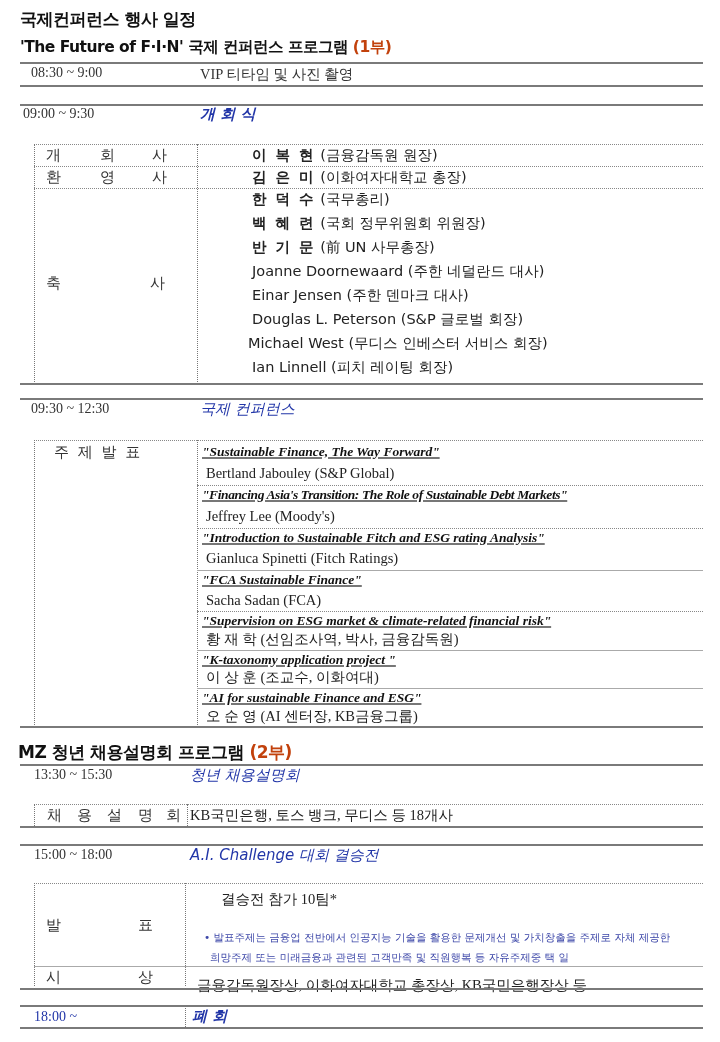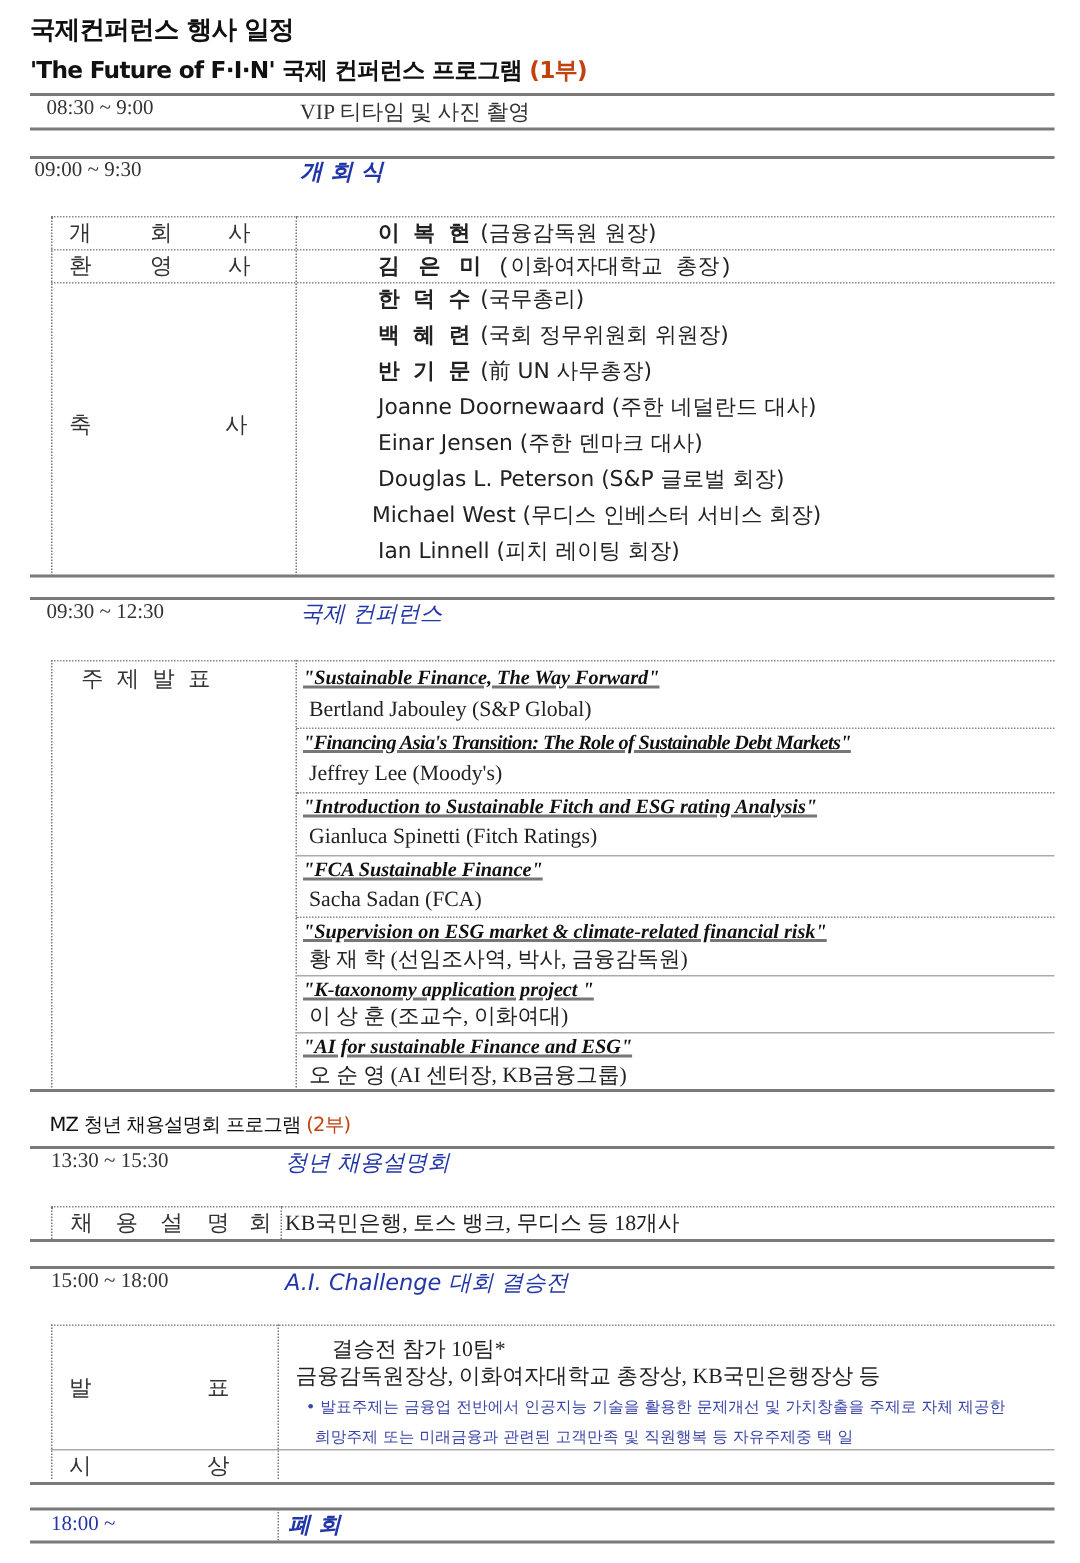"김 은 미 (이화여자대학교 총장)" span.txt { font-family: Liberation Mono, monospace -> none }
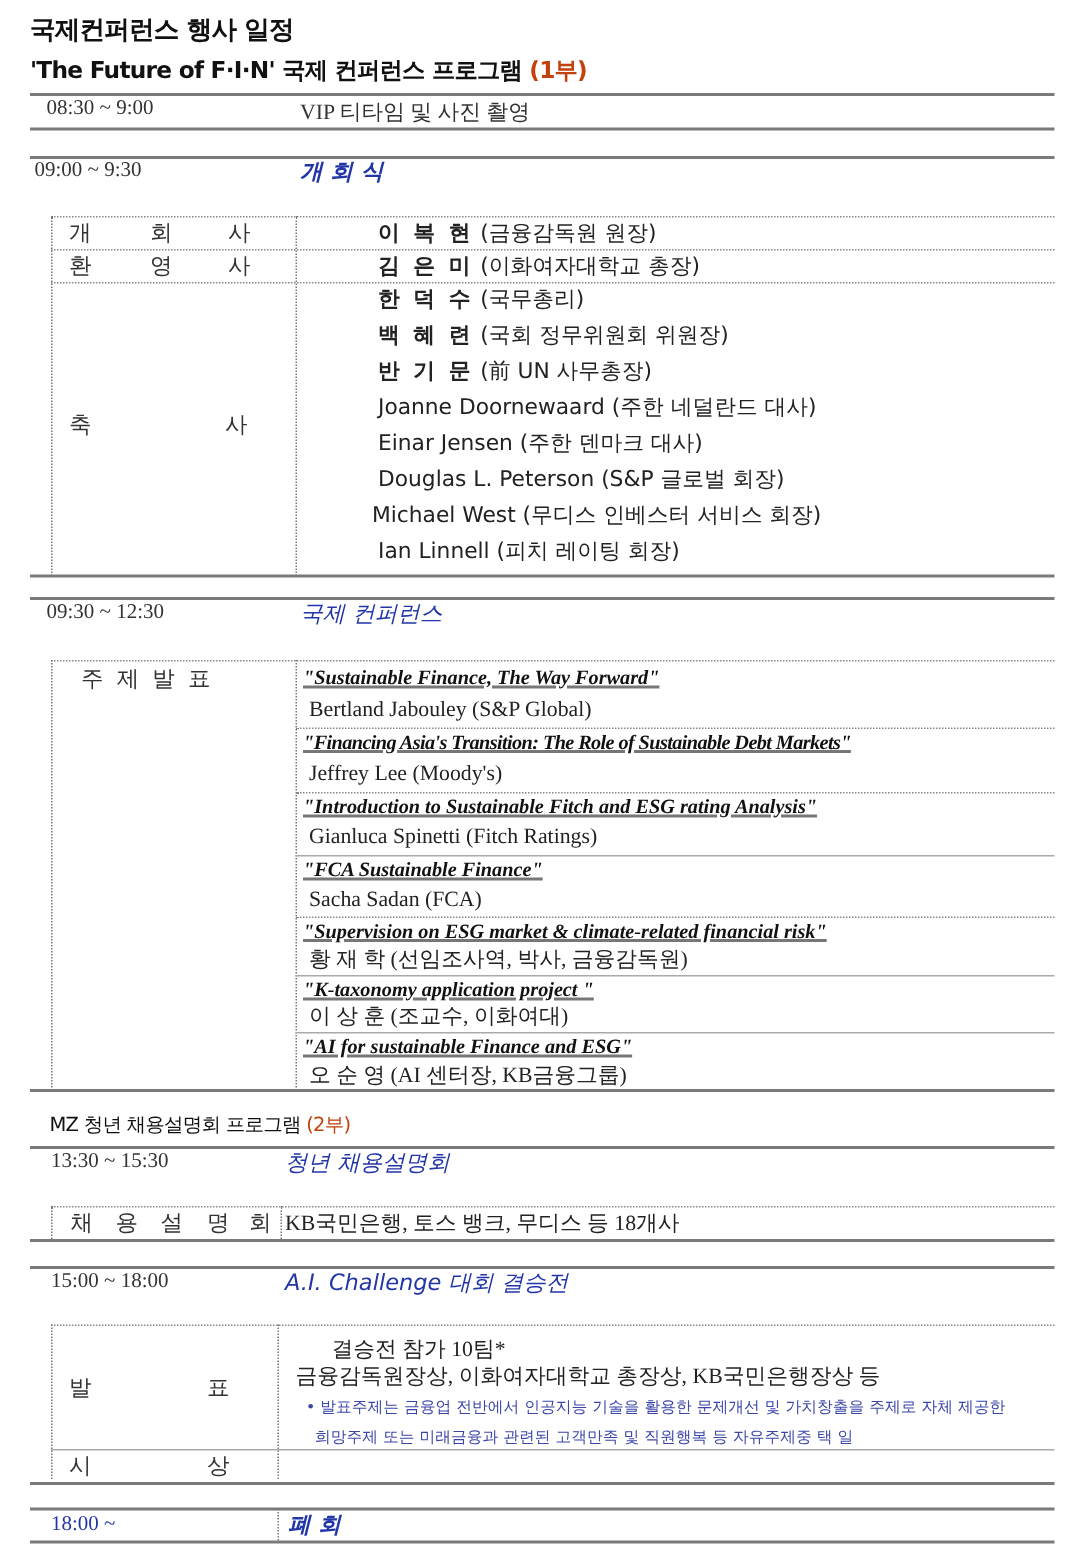"MZ 청년 채용설명회 프로그램 (2부)" .h3 { font-size: 13px -> 17px; font-weight: normal -> bold; left: 33px -> 18px }
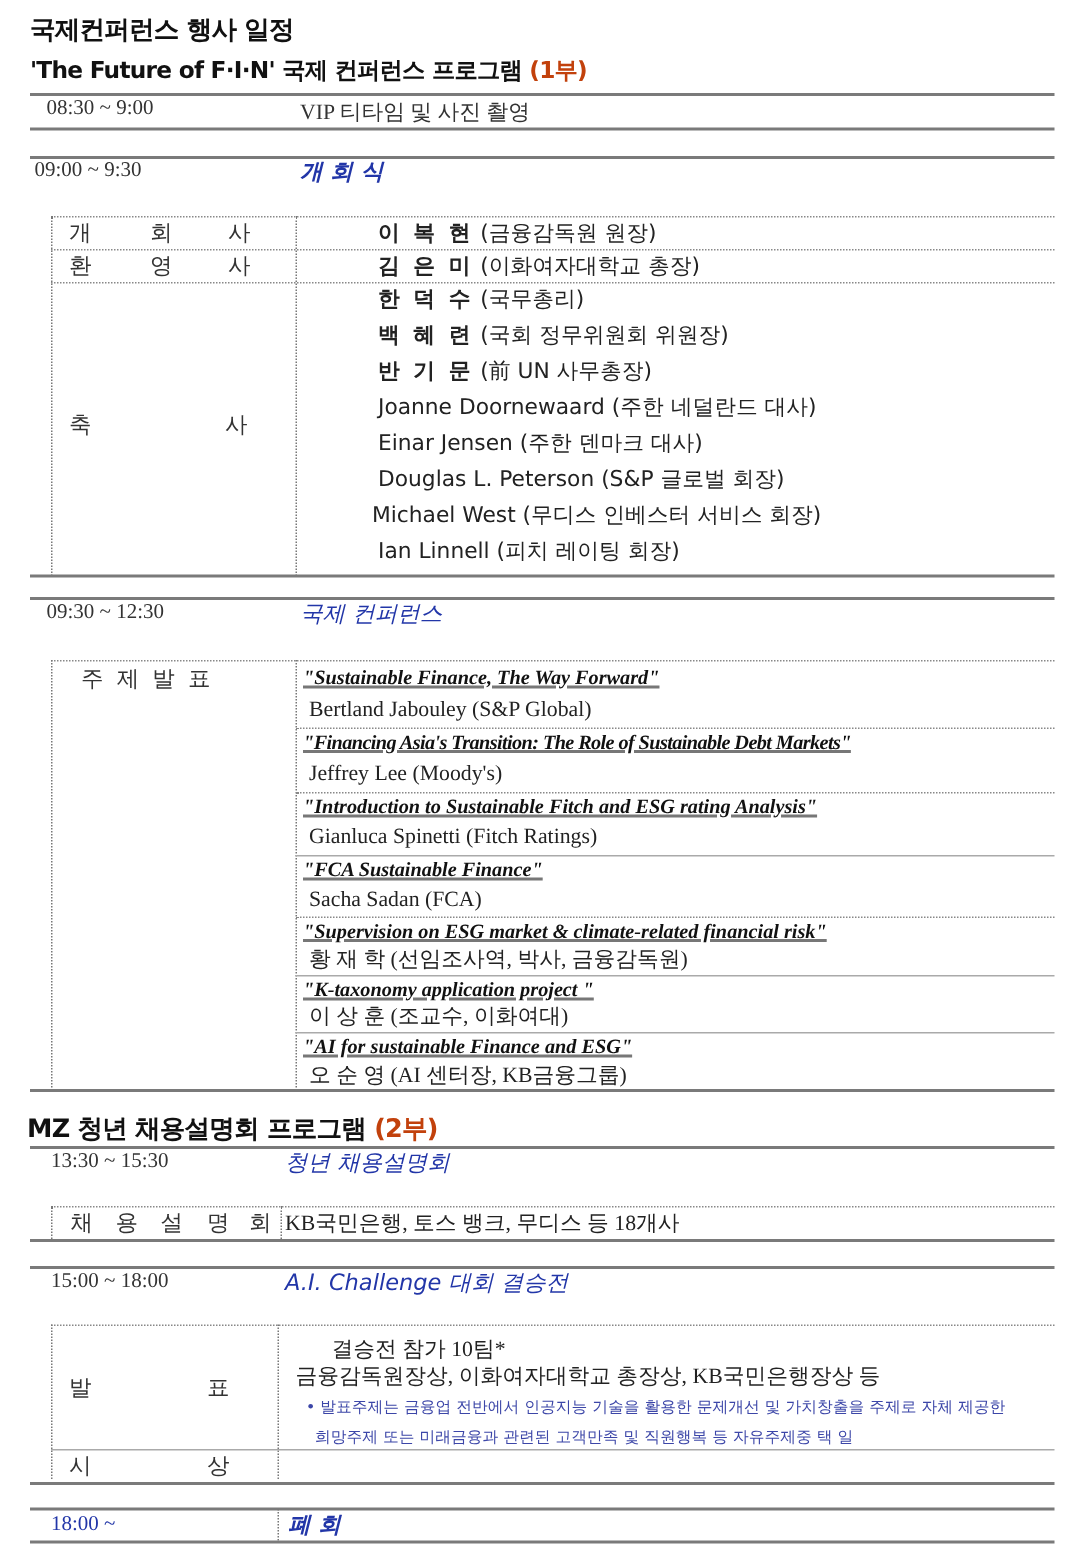"금융감독원장상, 이화여자대학교 총장상, KB국민은행장상 등" span.spk { top: 908px -> 976px }
